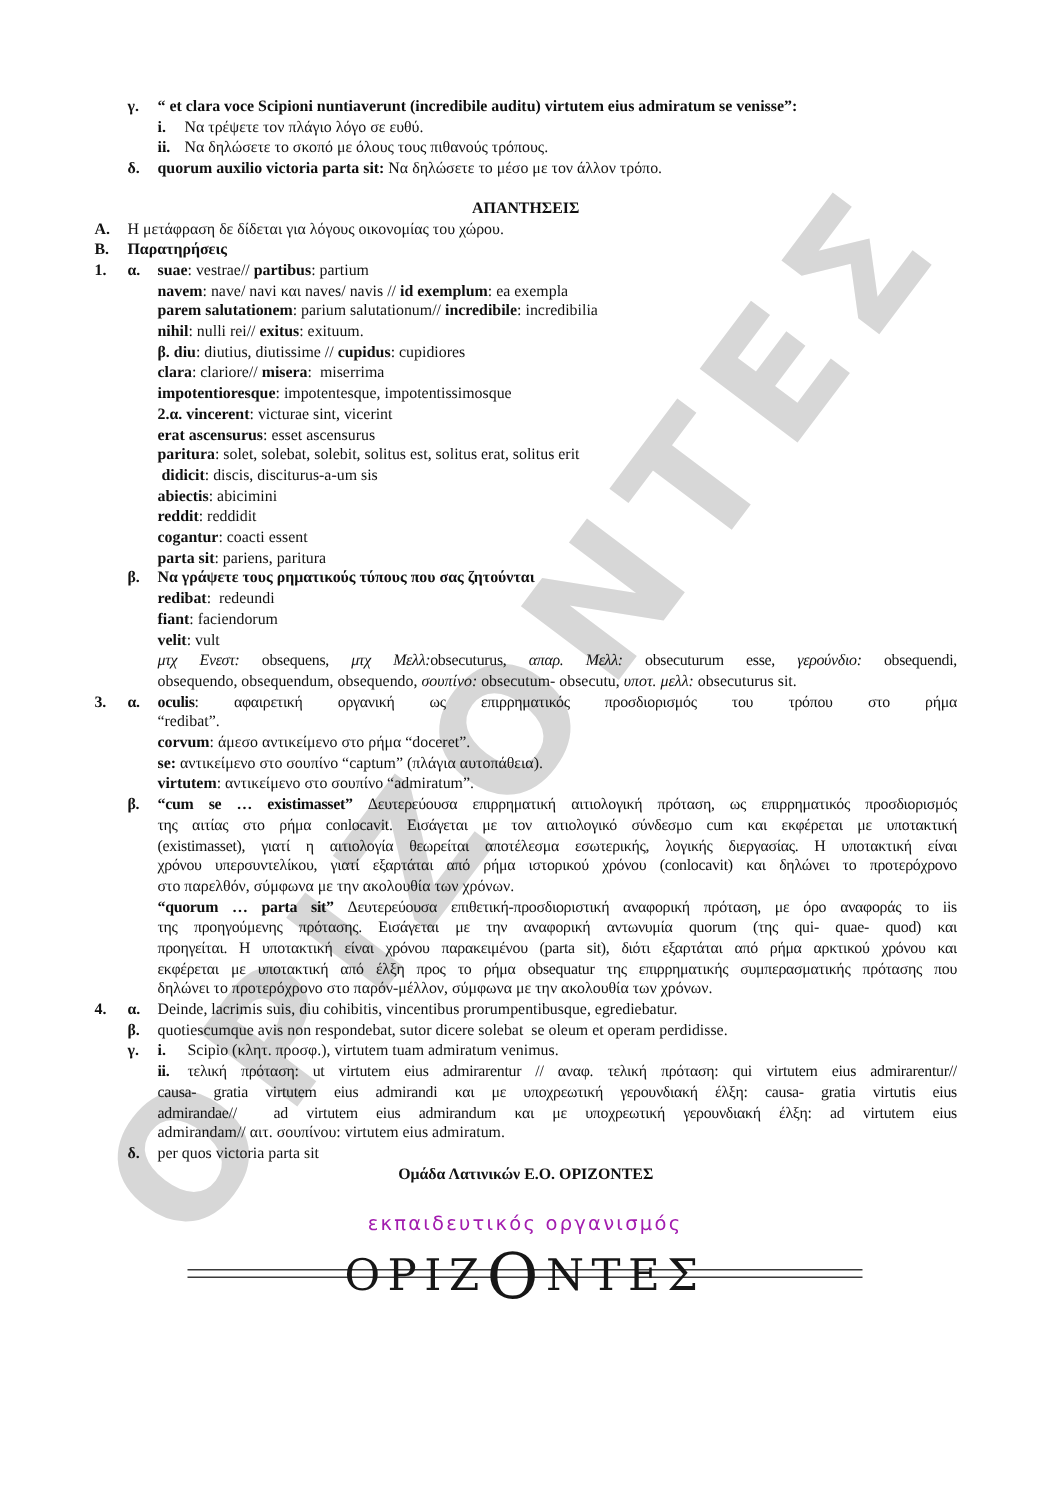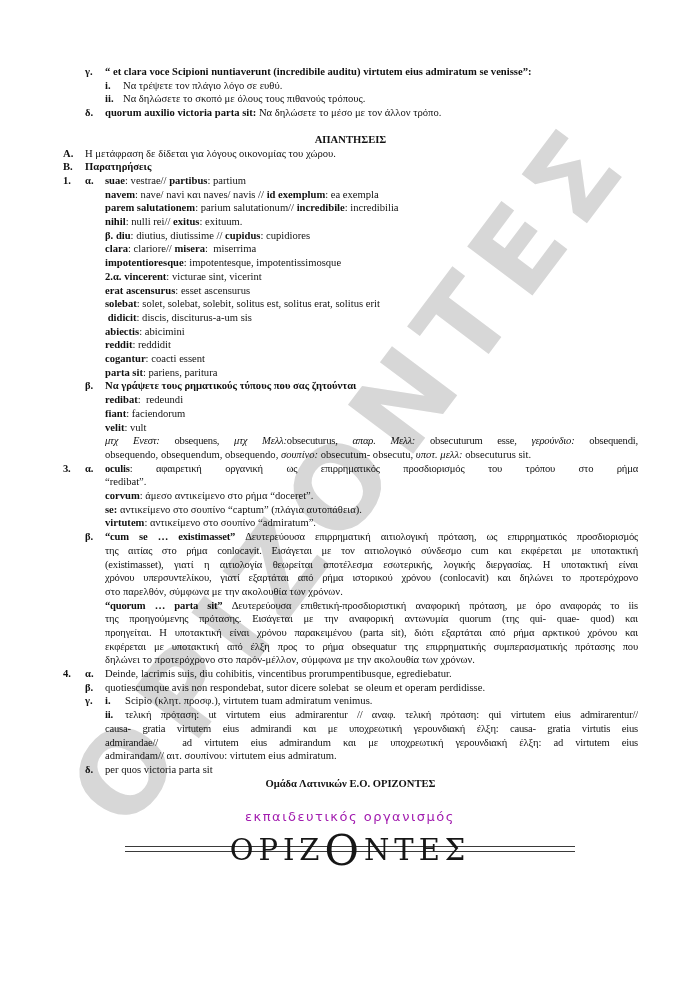"solebat" span.b { text: solebat -> paritura }
